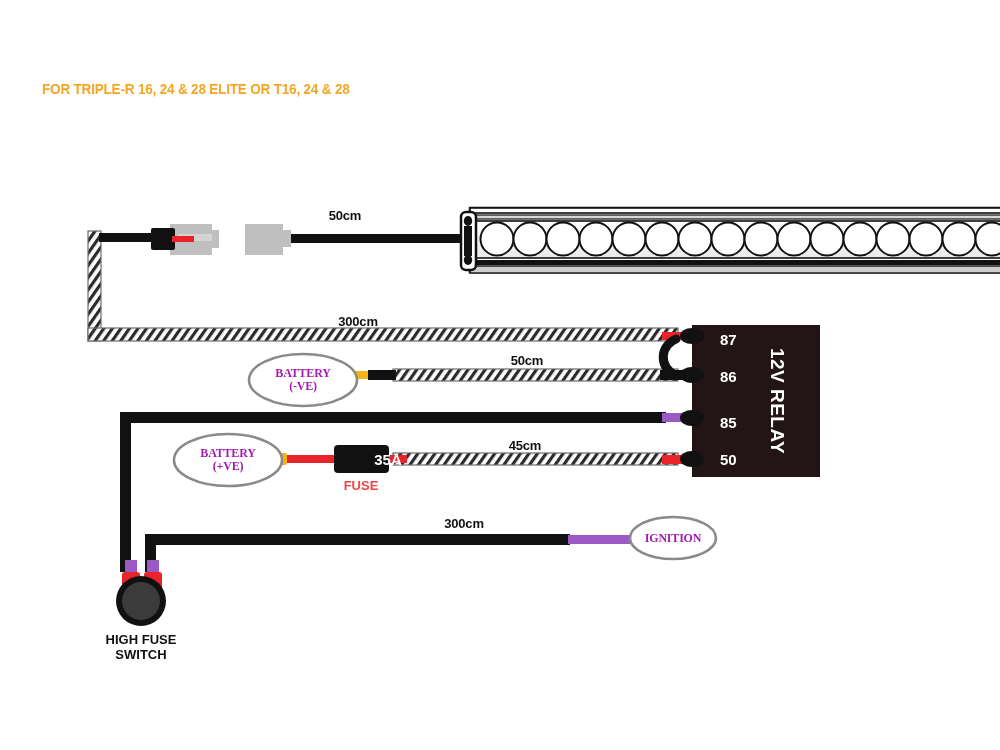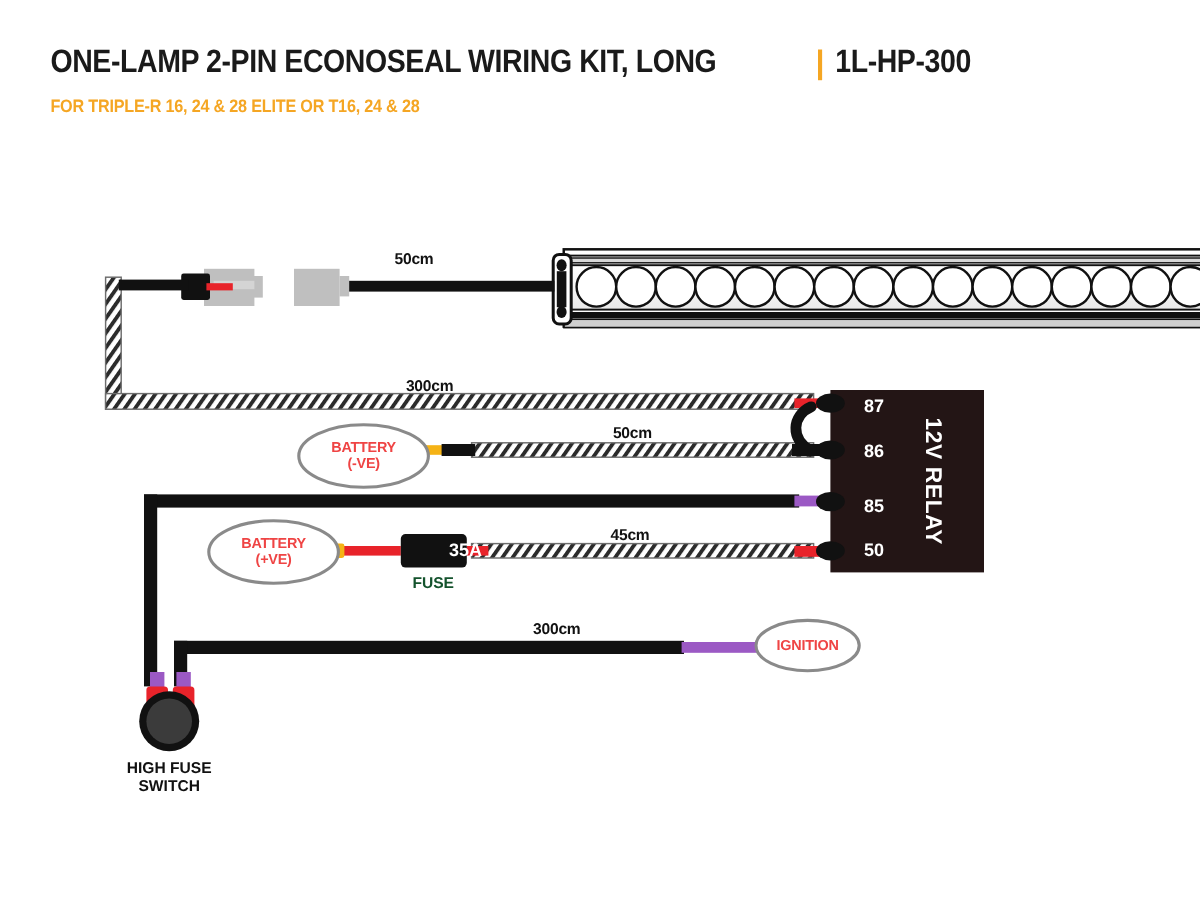"ONE-LAMP 2-PIN ECONOSEAL WIRING KIT," div { html: <div> <span>ONE-LAMP 2-PIN ECONOSEAL WIRING KIT, LONG</span><span>|</span><span>1L-HP-300</span> </div> -> none }
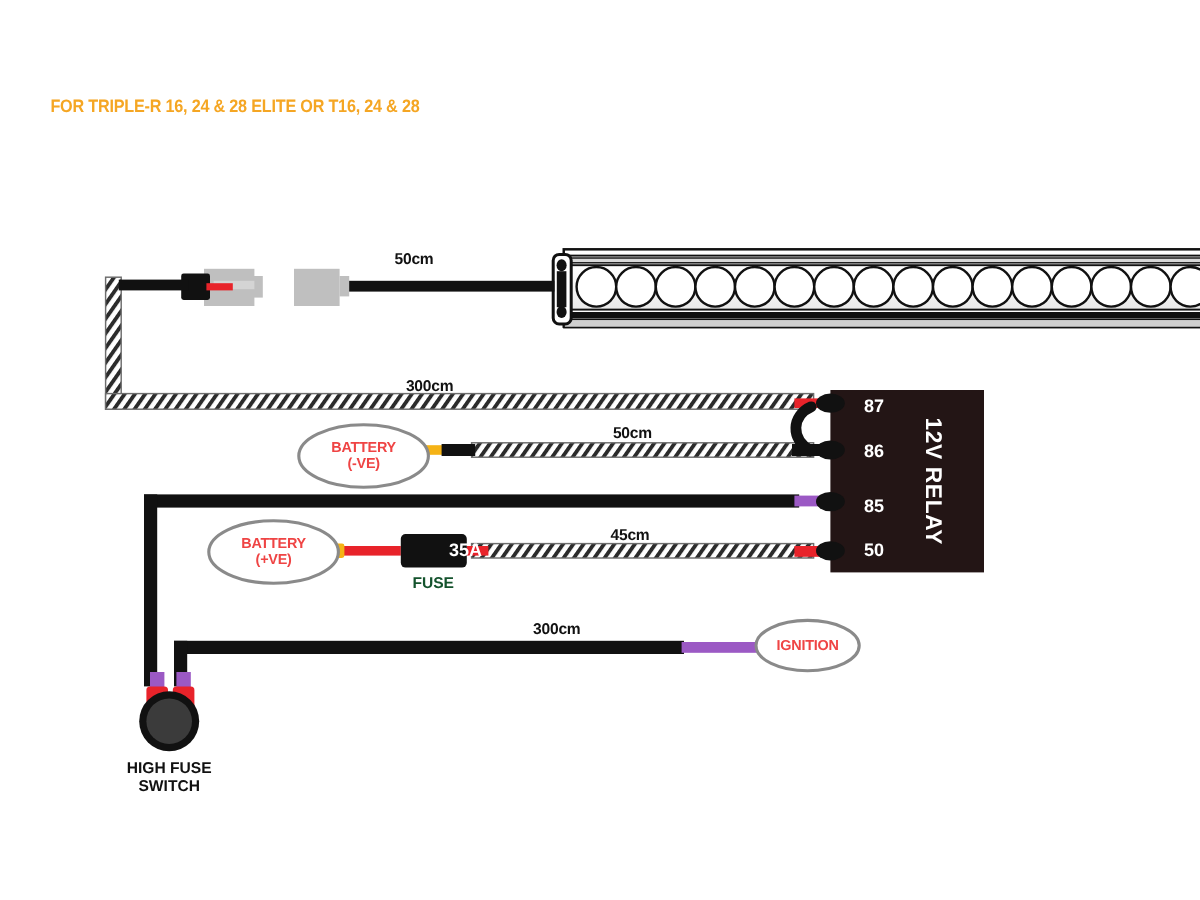"BATTERY" .oval-text { color: #ef4444 -> #a21caf; font-family: none -> Liberation Serif, serif }
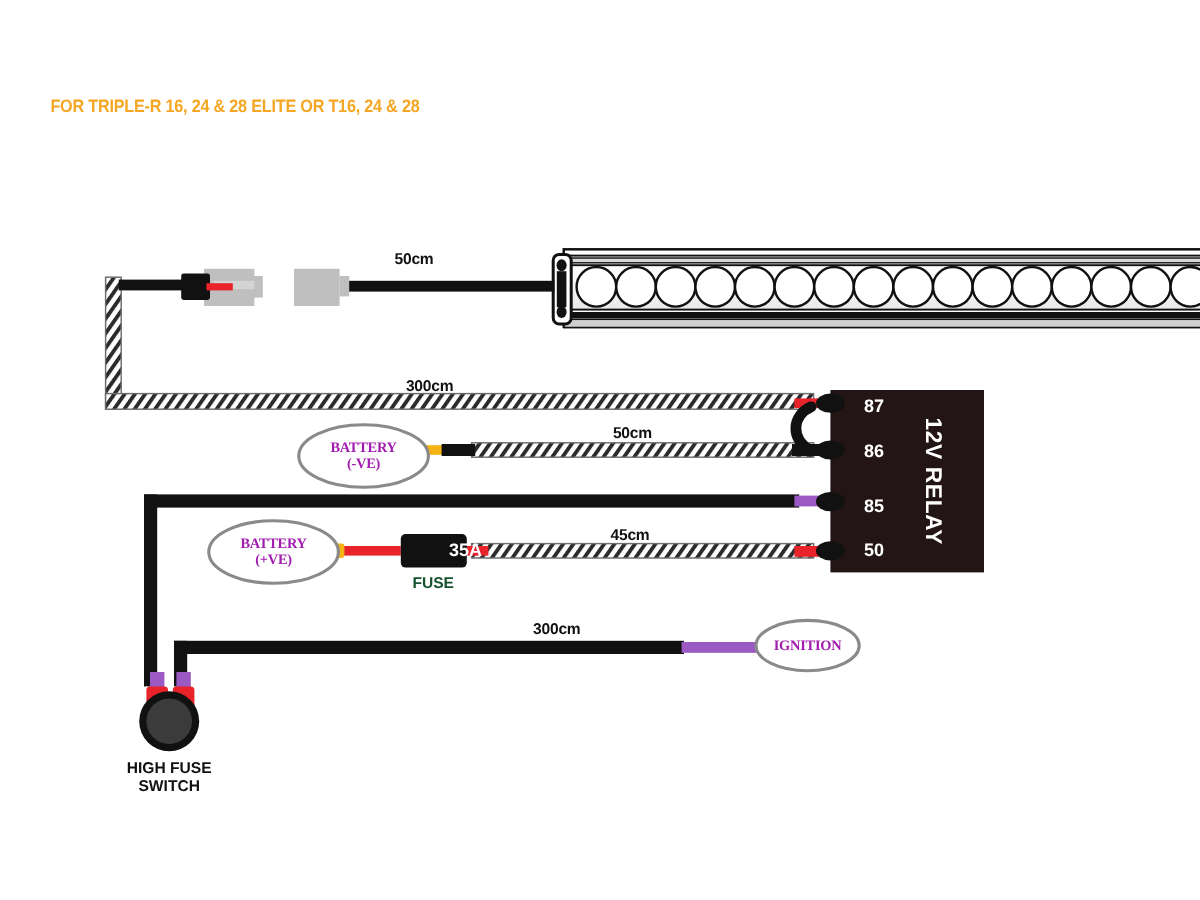"FUSE" #fuse-cap { color: #14532d -> #ef4444 }
